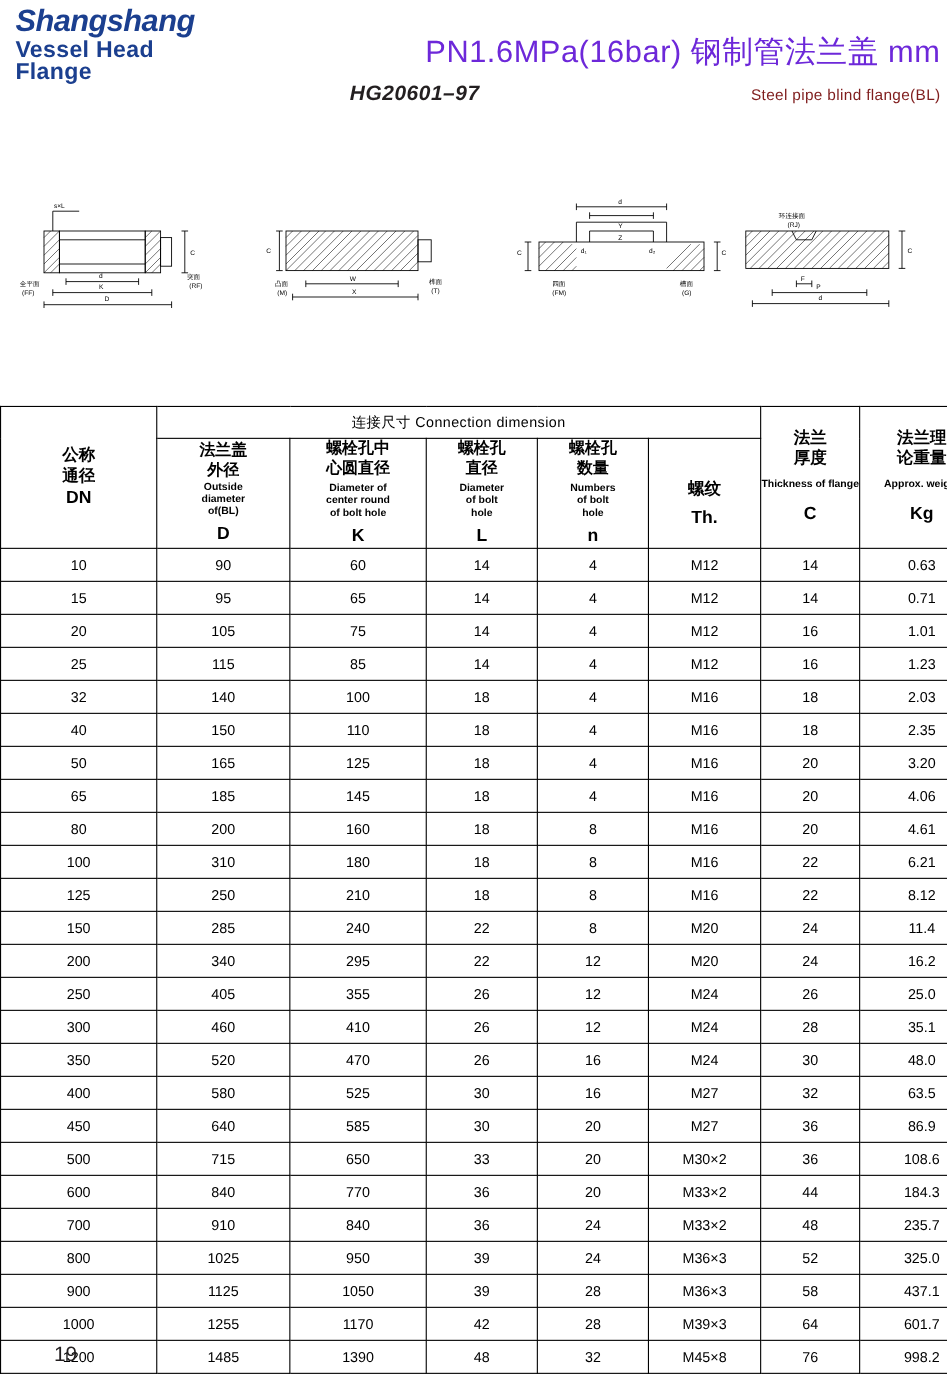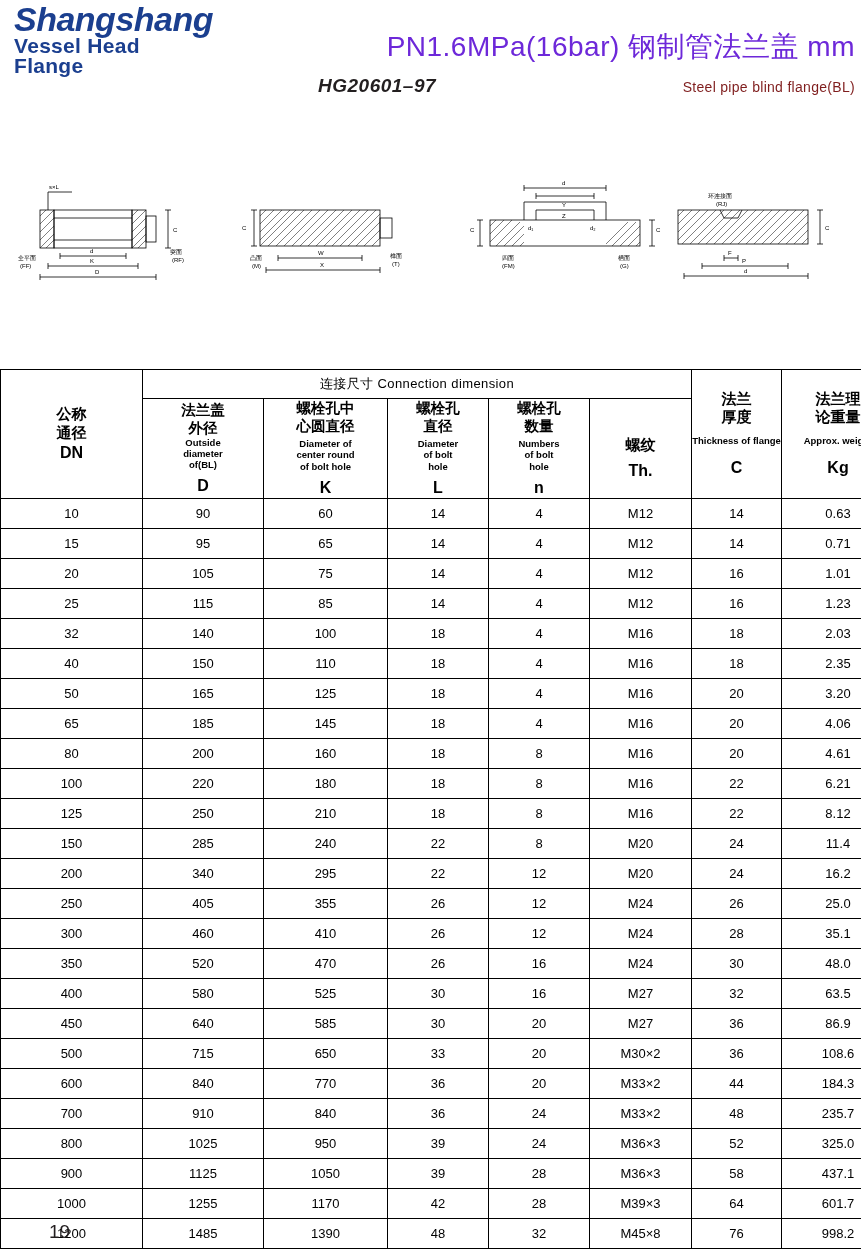"Shangshang" .logo-main { font-size: 34px -> 28px }
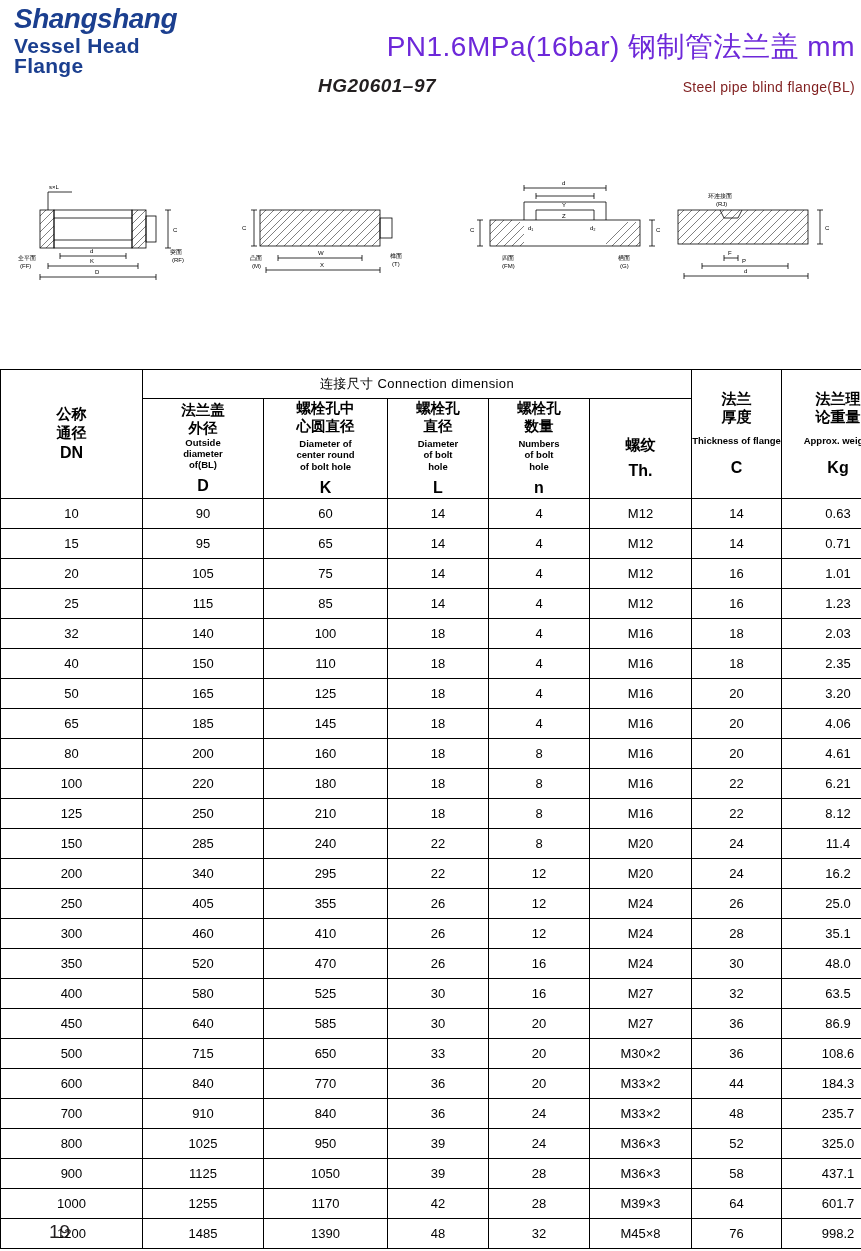"220" td { text: 220 -> 310 }
